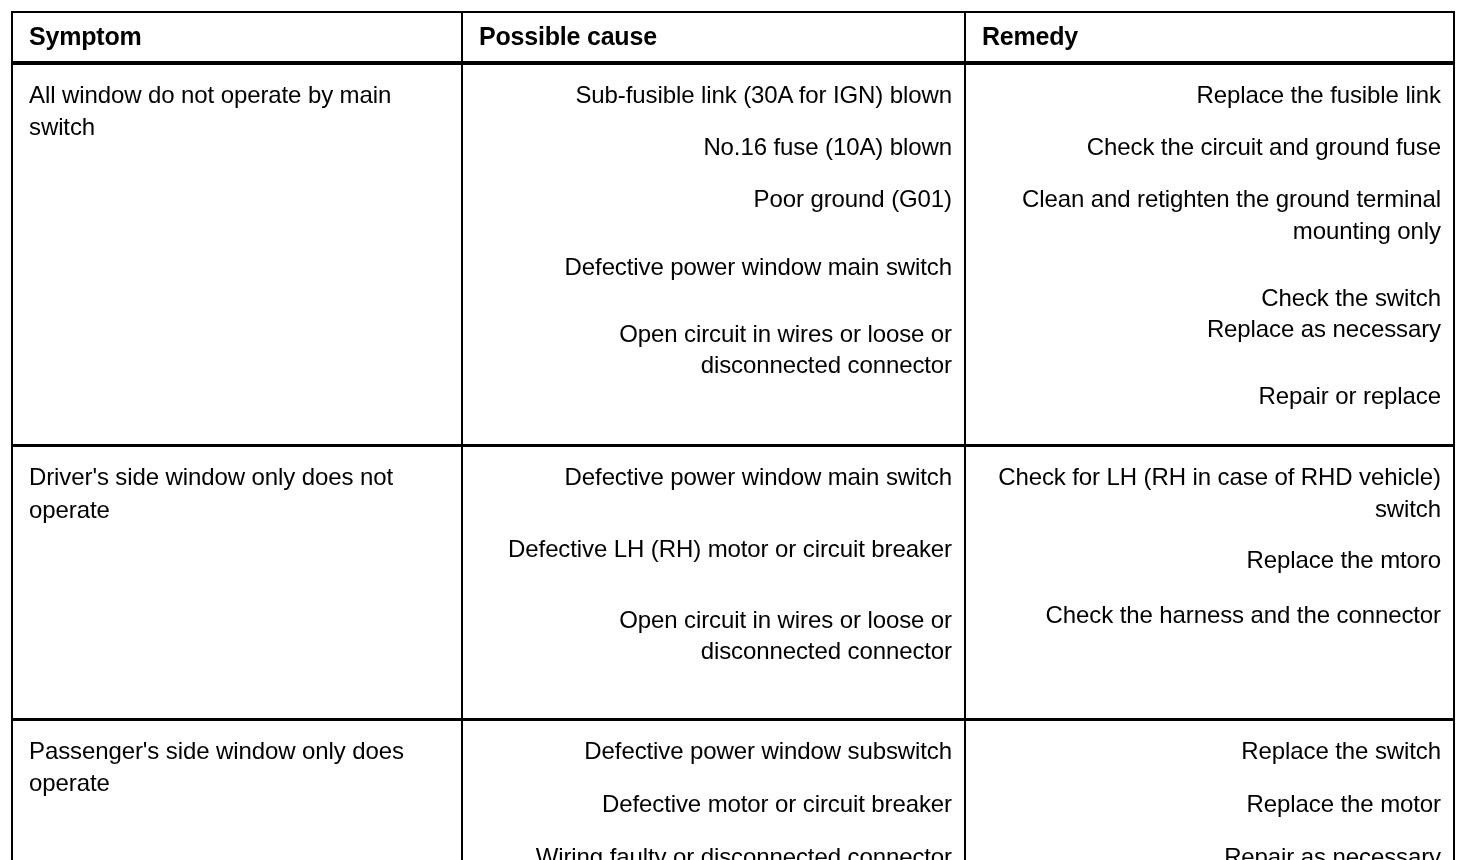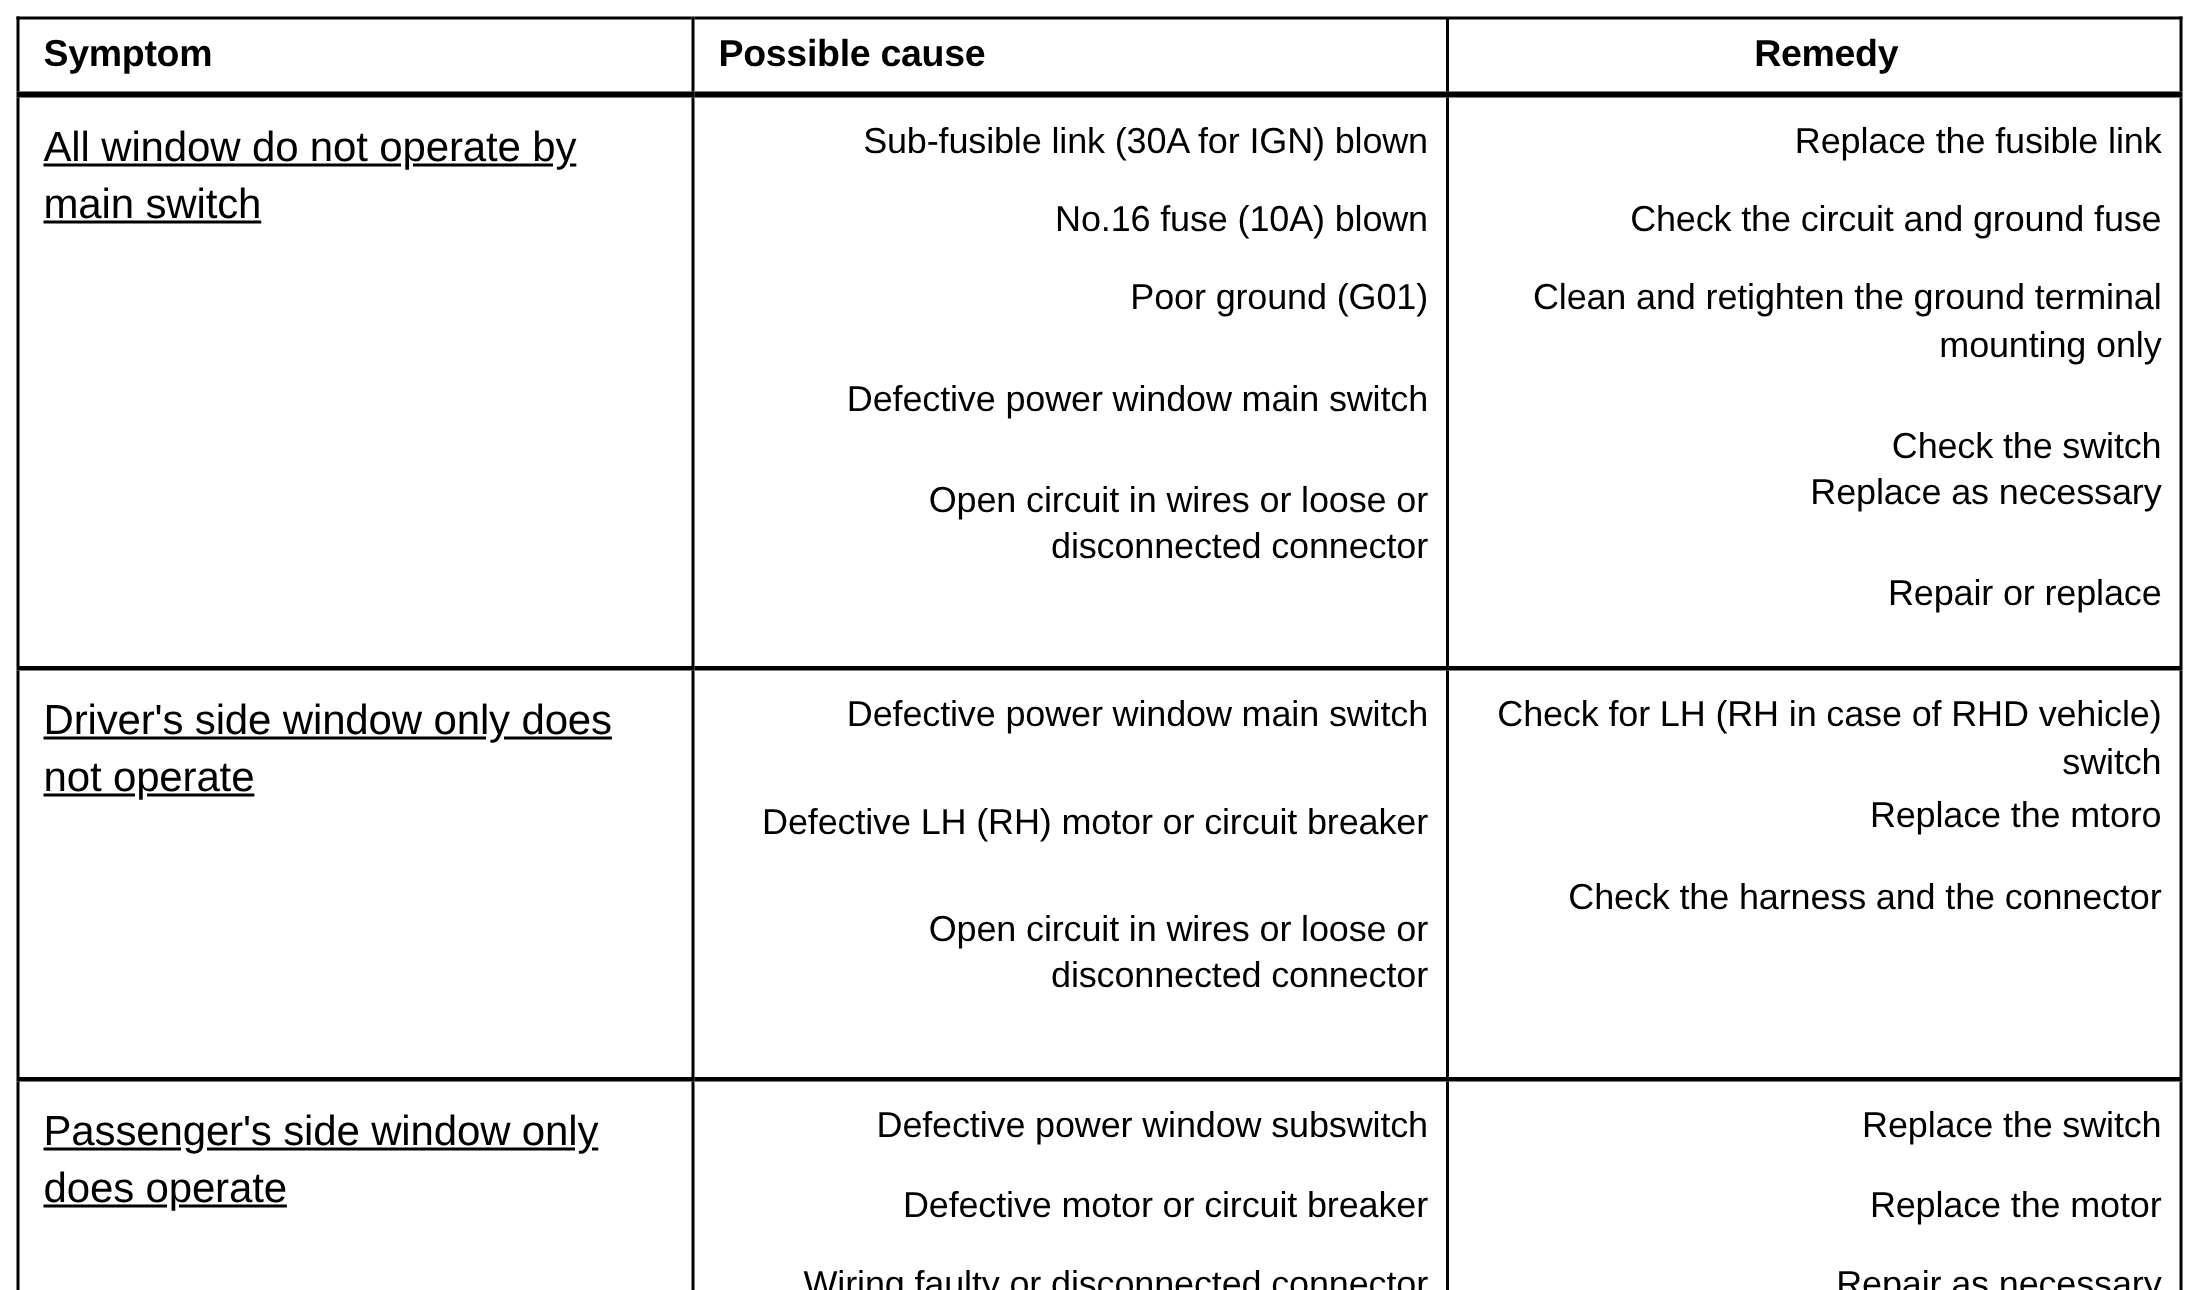"Remedy" thead th:last-child { text-align: center -> none }
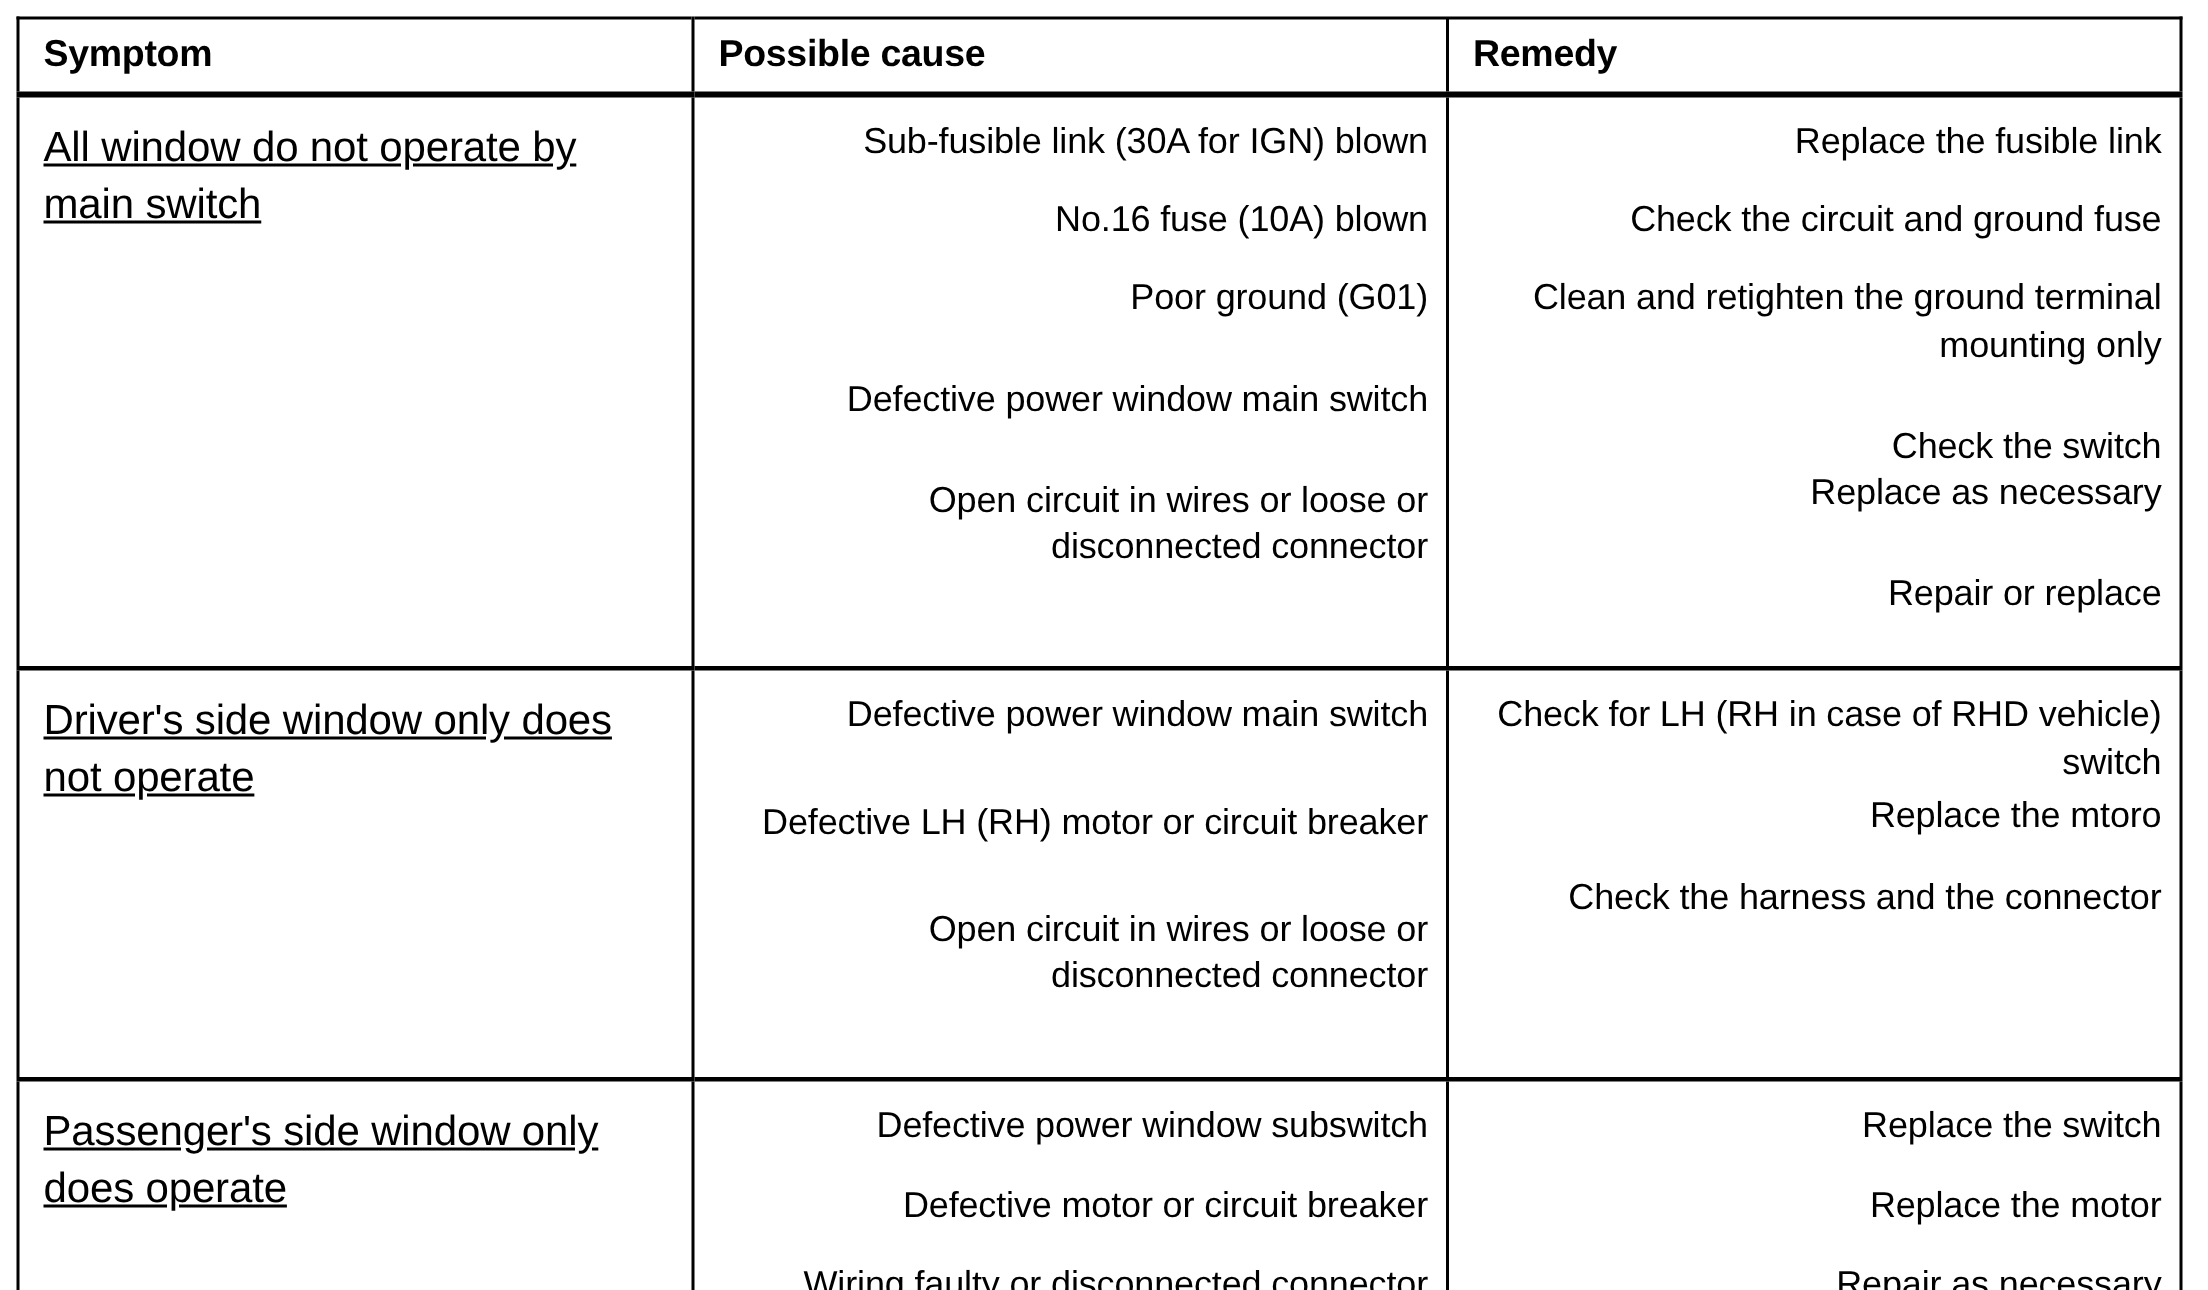"All window do not operate" .symptom-text { font-size: 28px -> 24px; text-decoration: underline -> none }
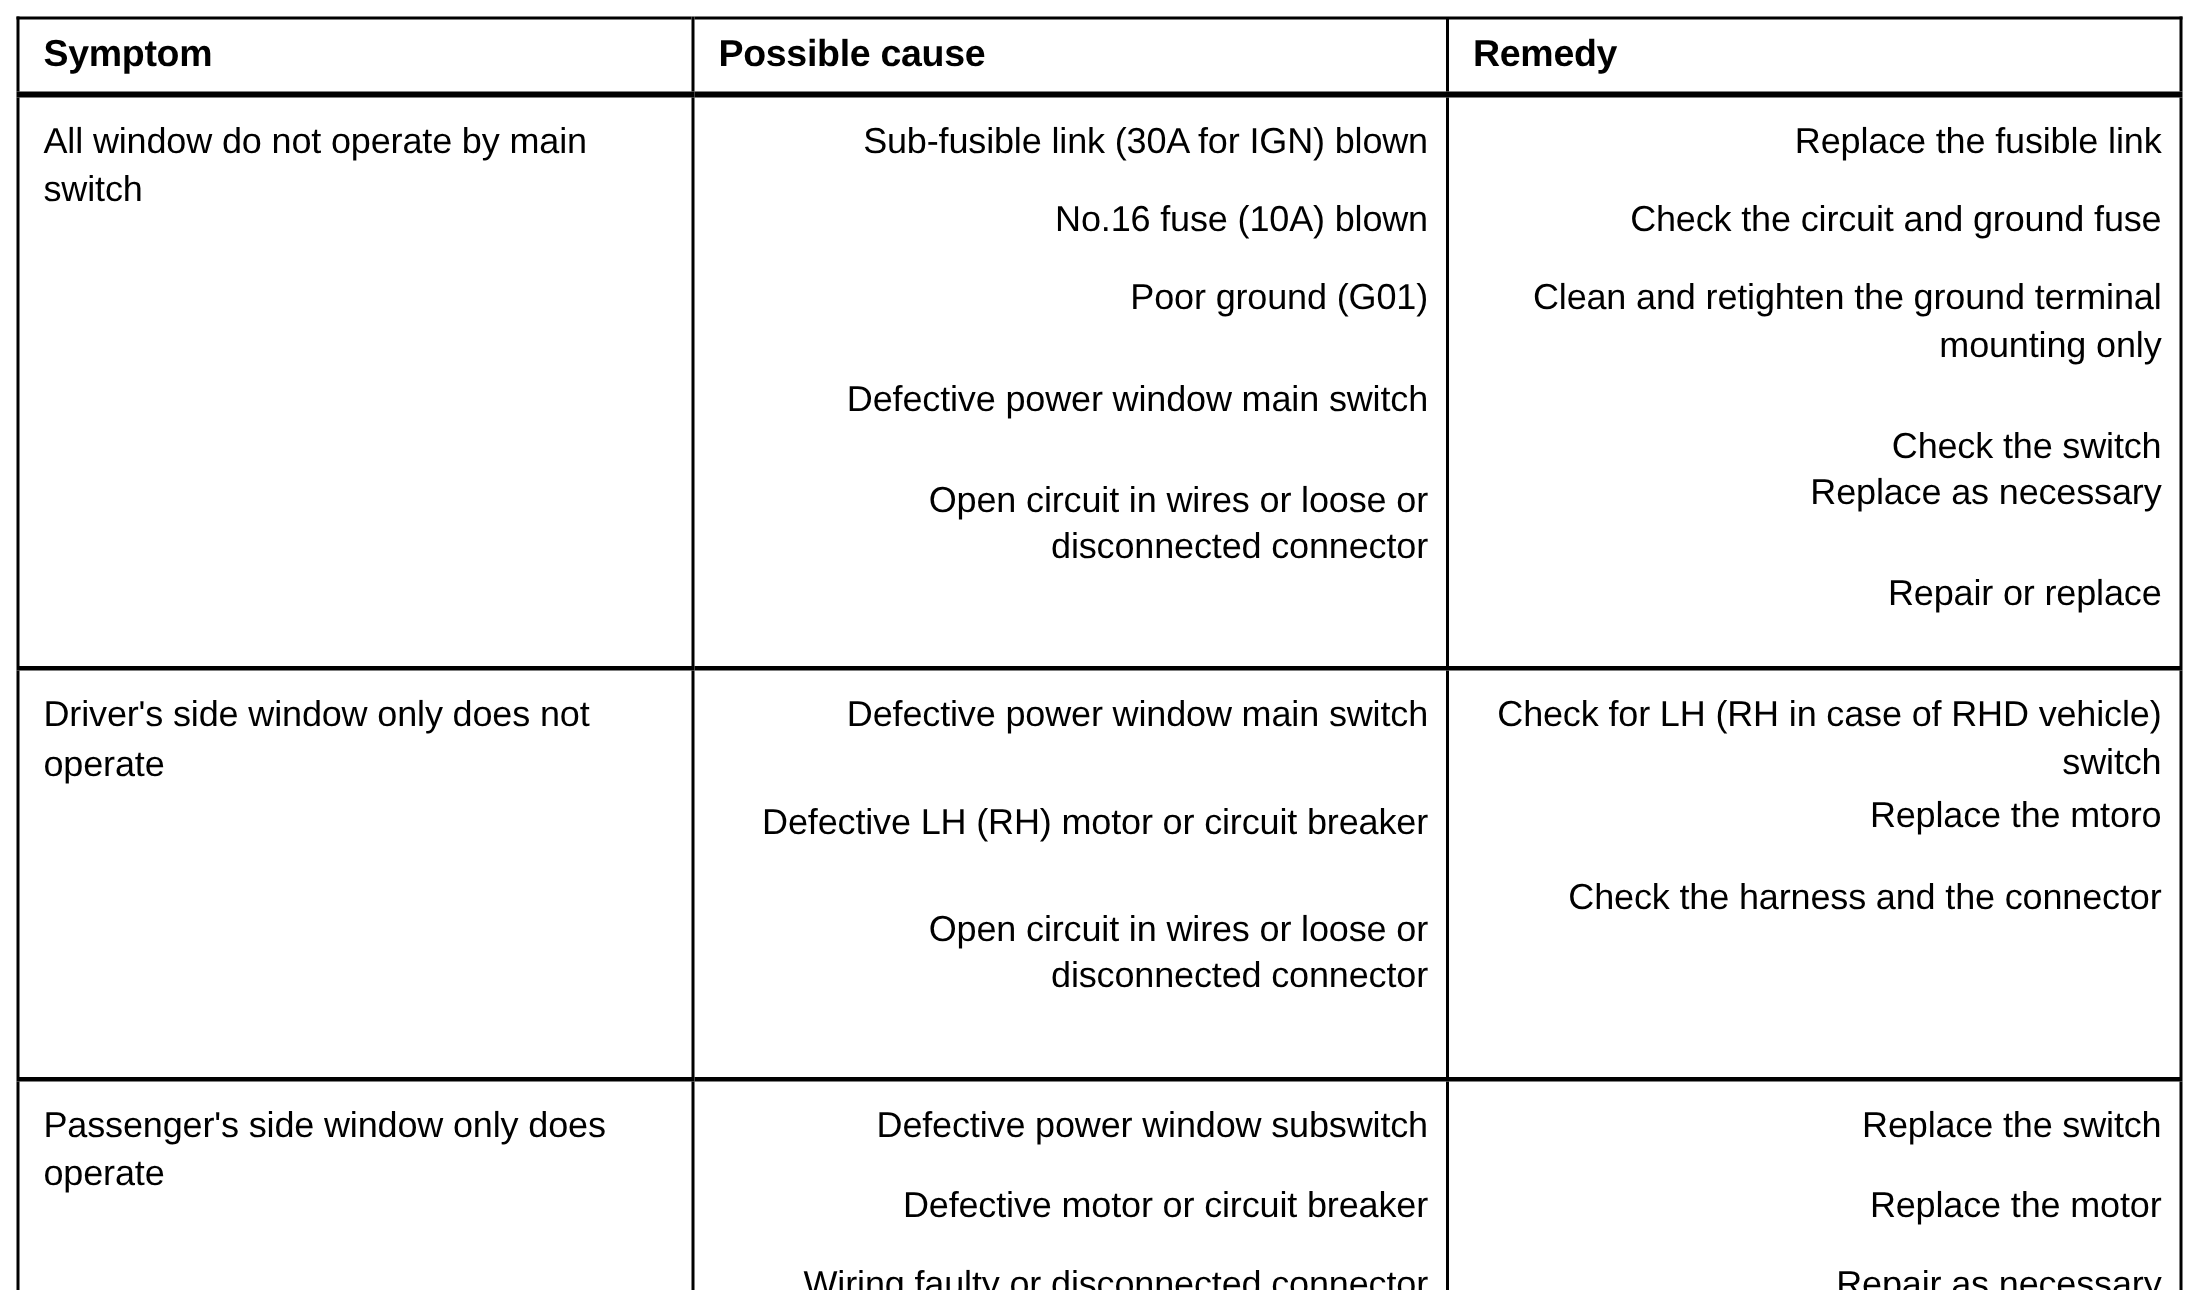"Check for LH (RH in" li { margin-bottom: 4px -> 20px }
